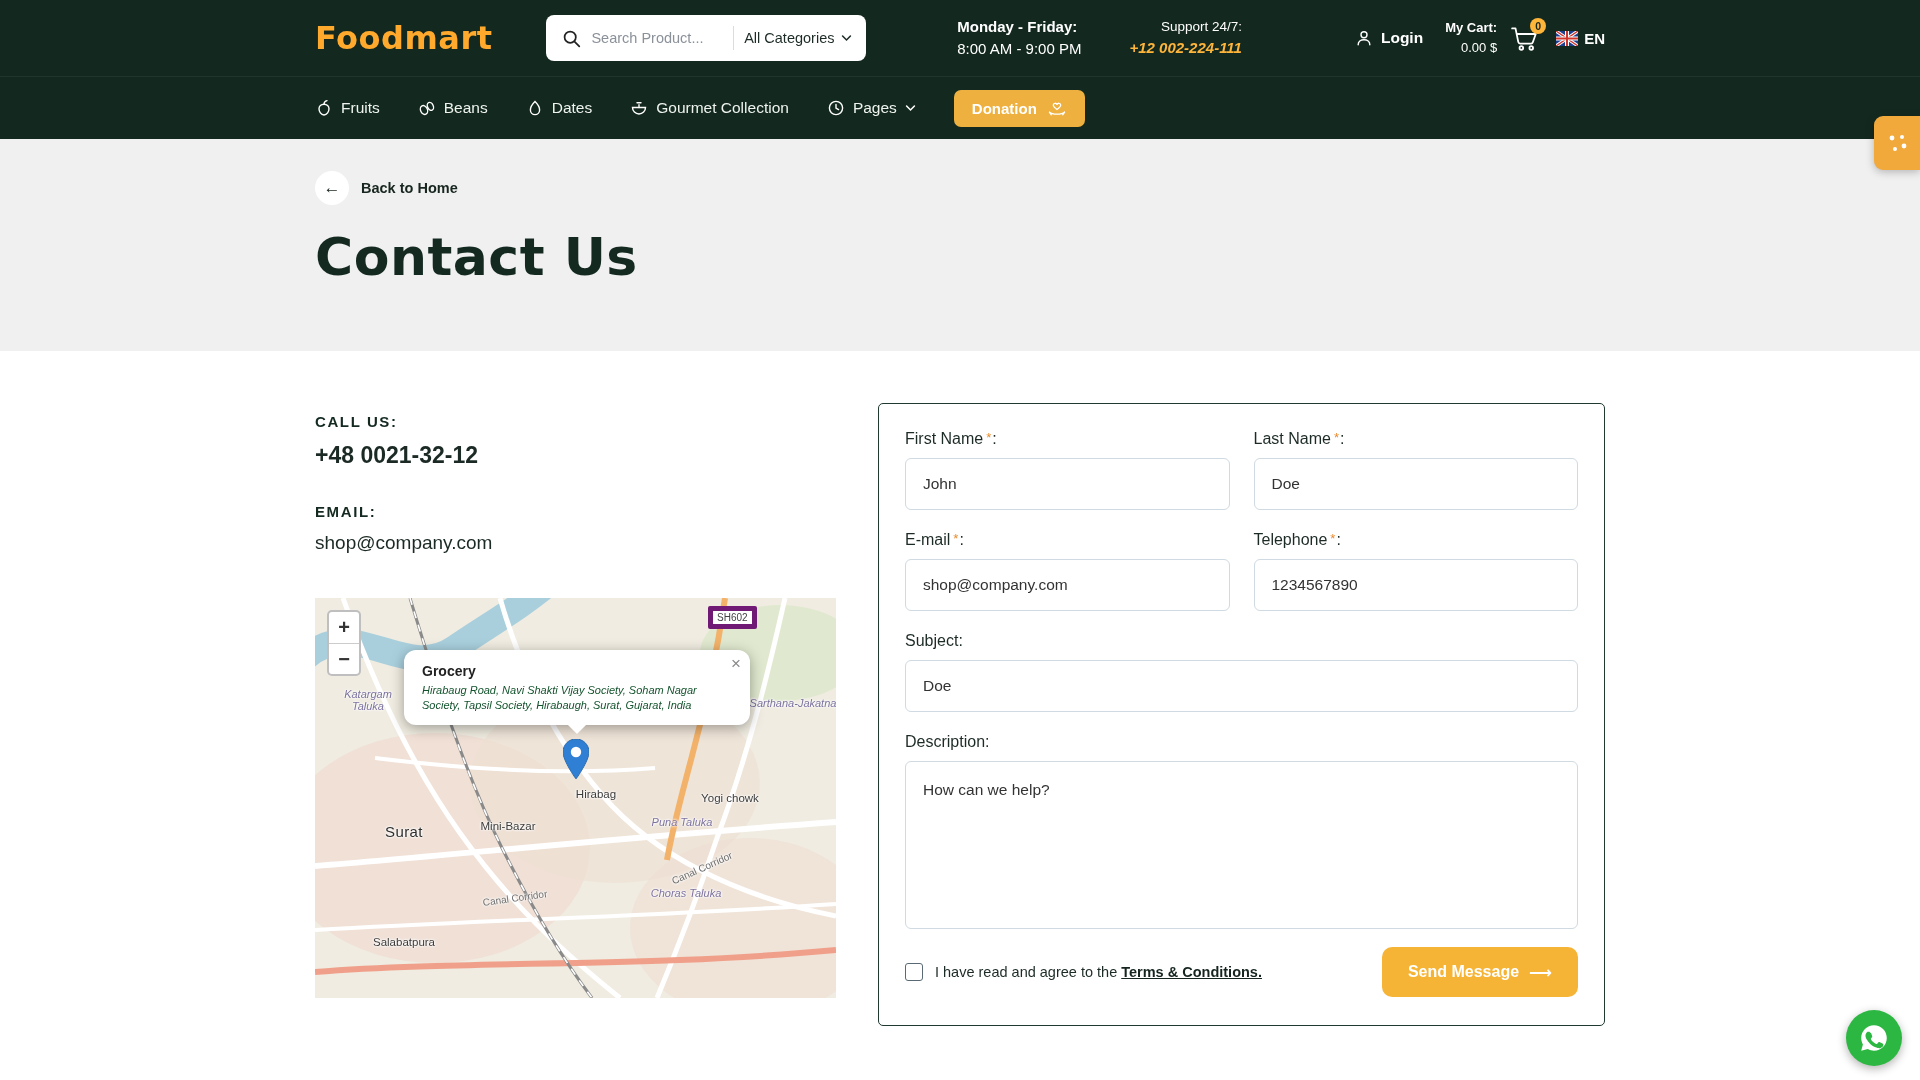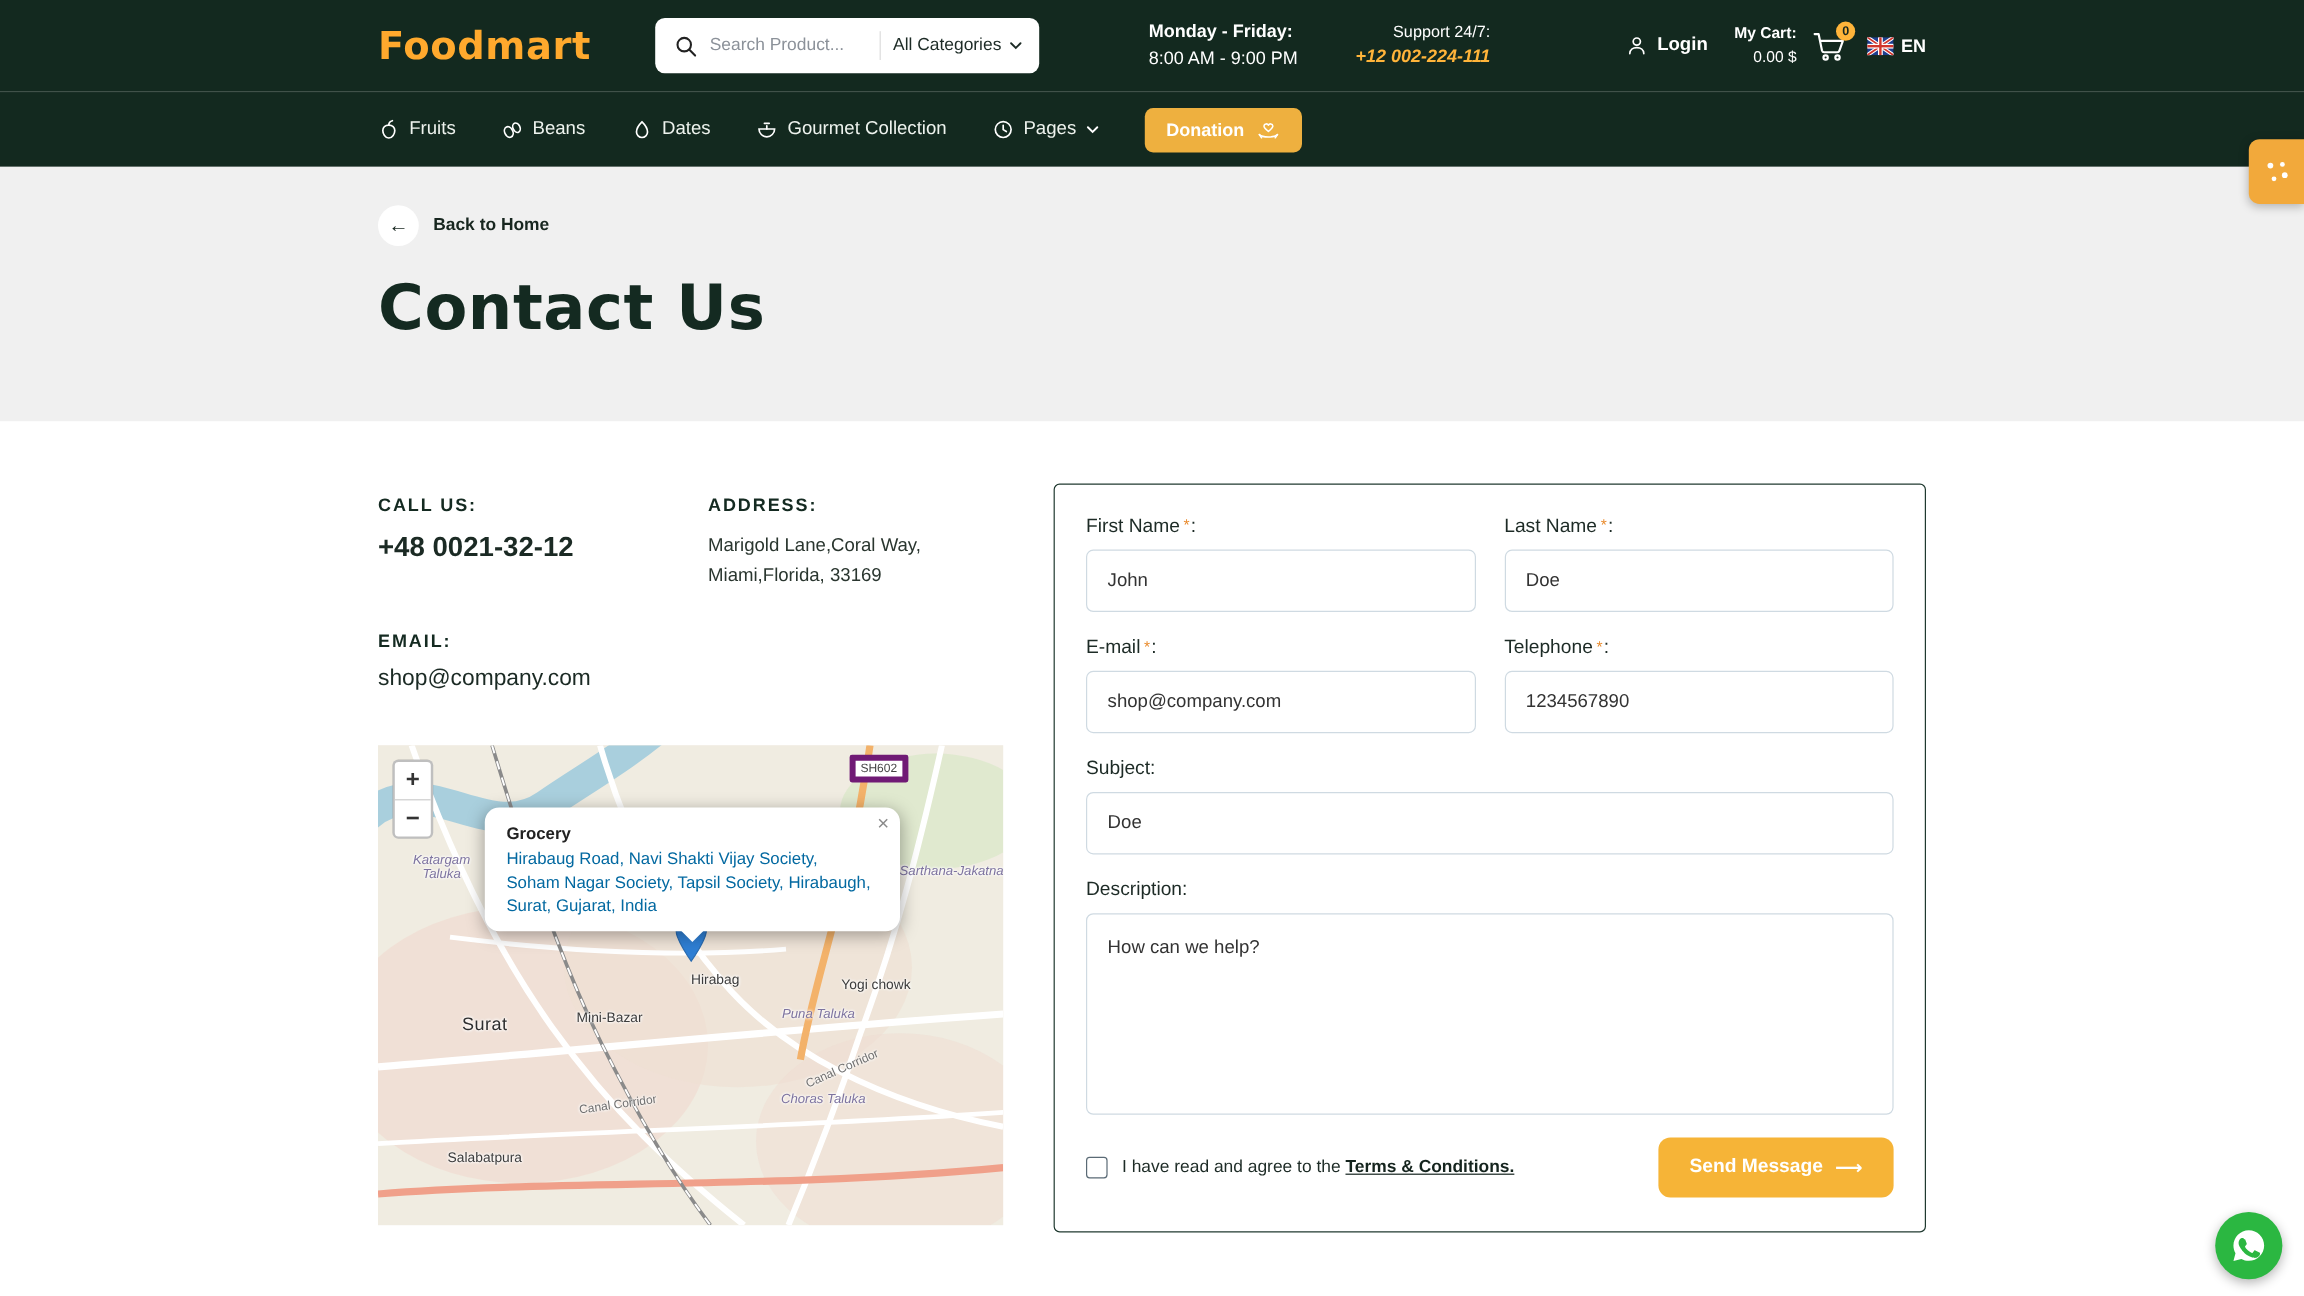"ADDRESS:" div { html: <div> <div>ADDRESS:</div> <div>Marigold Lane,Coral Way, Miami,Florida, 33169</div> </div> -> none }
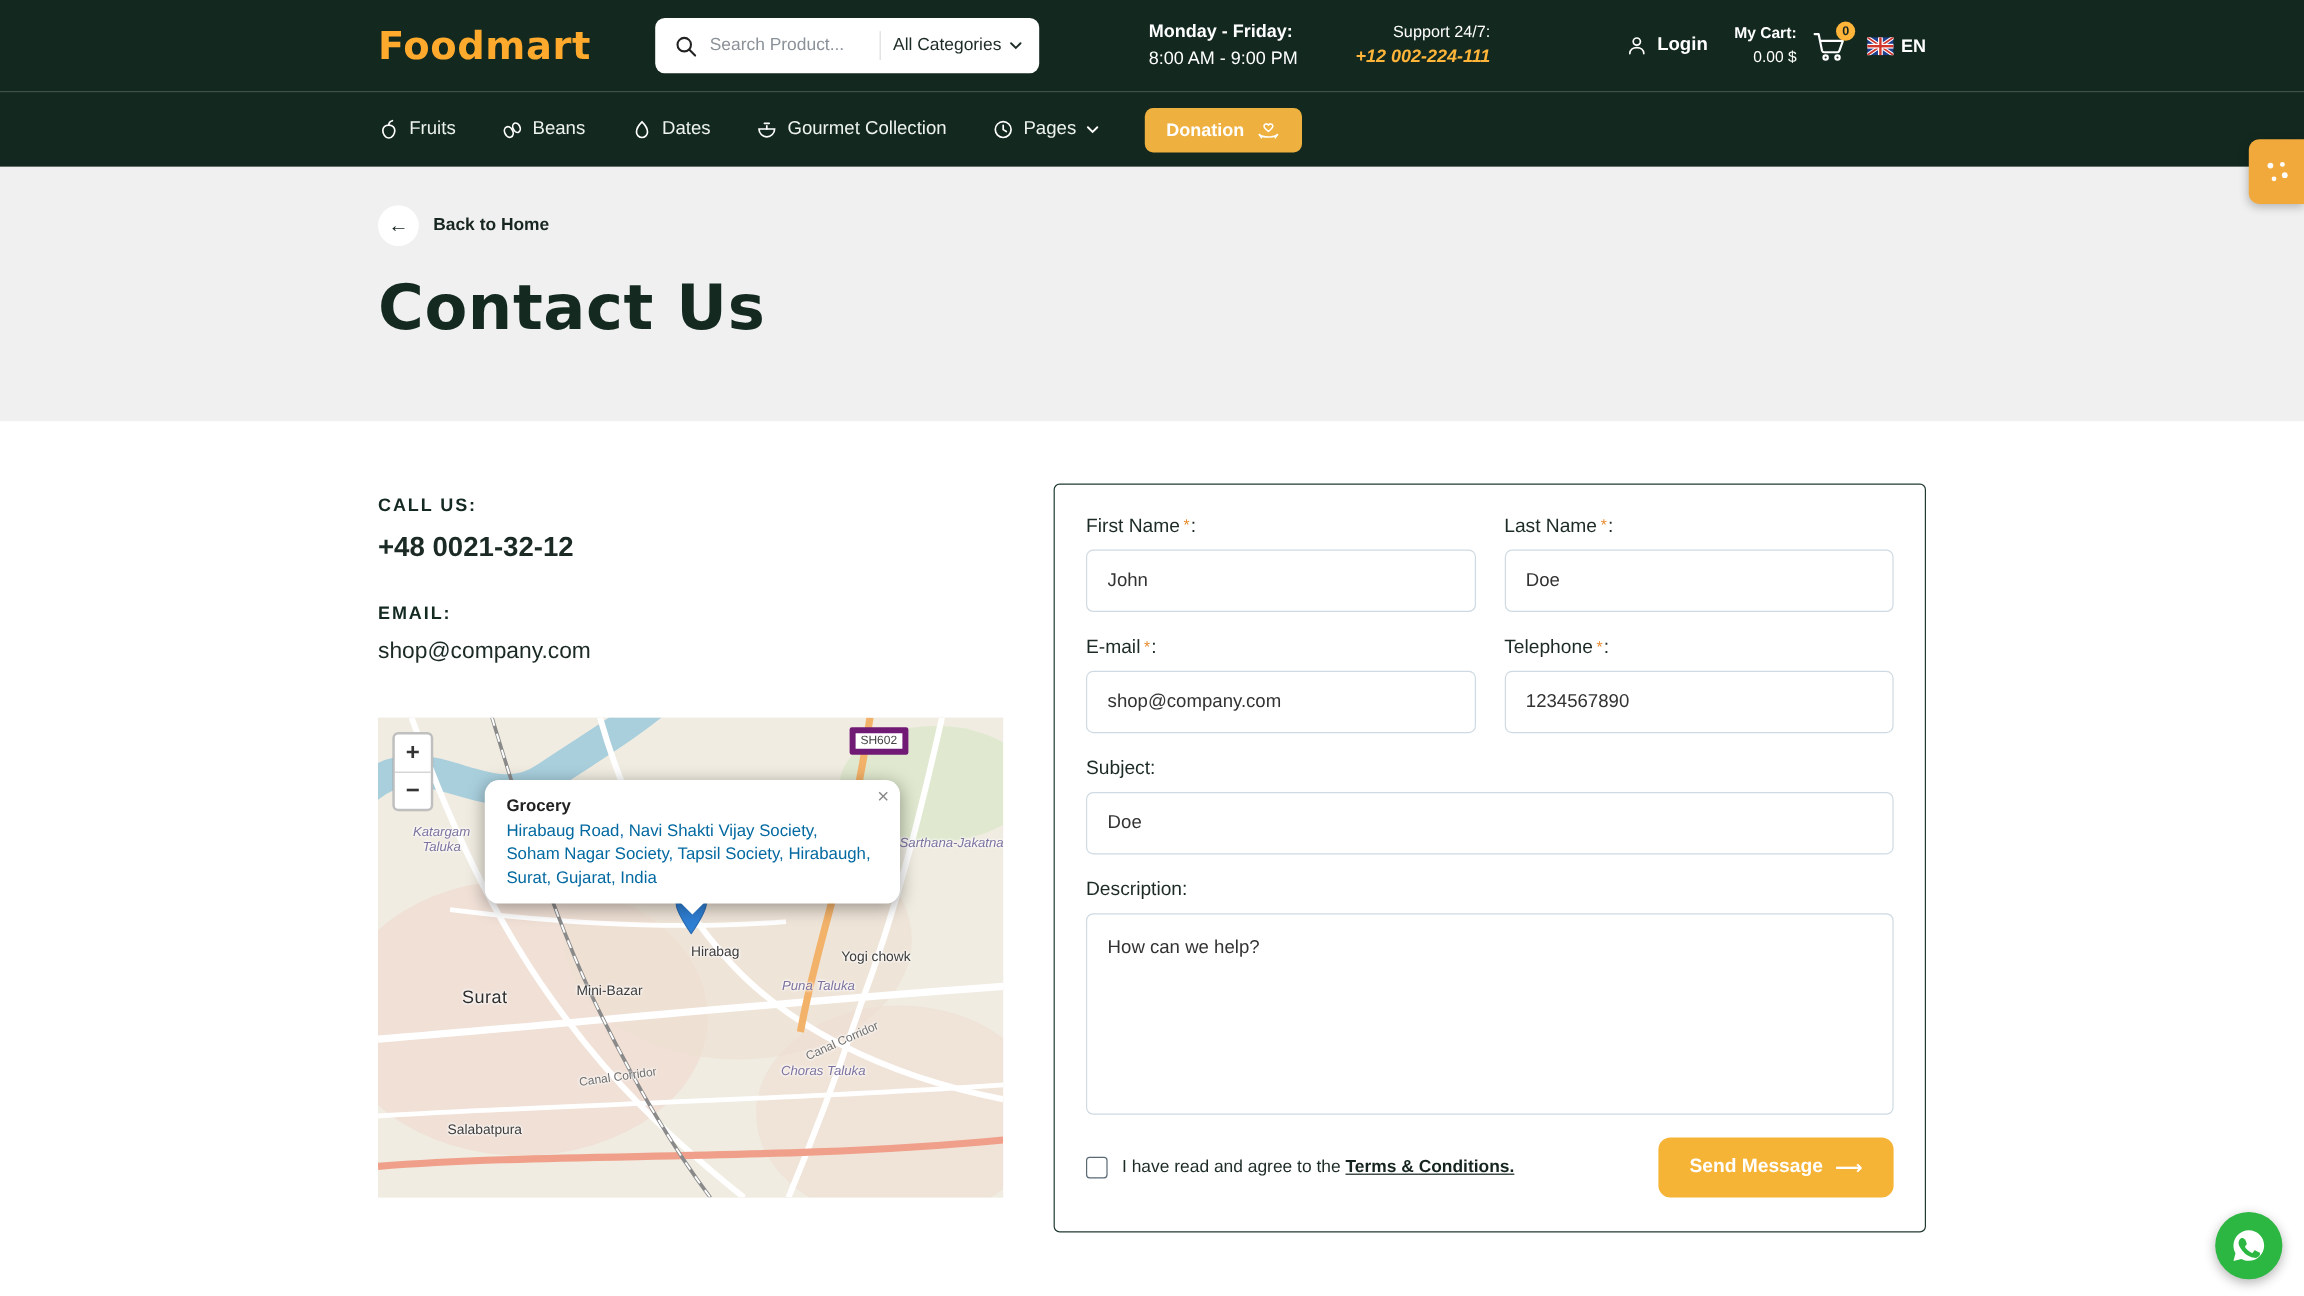"Hirabaug Road, Navi Shakti Vijay" .popup-text { color: #0369a1 -> #14532d; font-size: 14px -> 11px; font-style: none -> italic }
